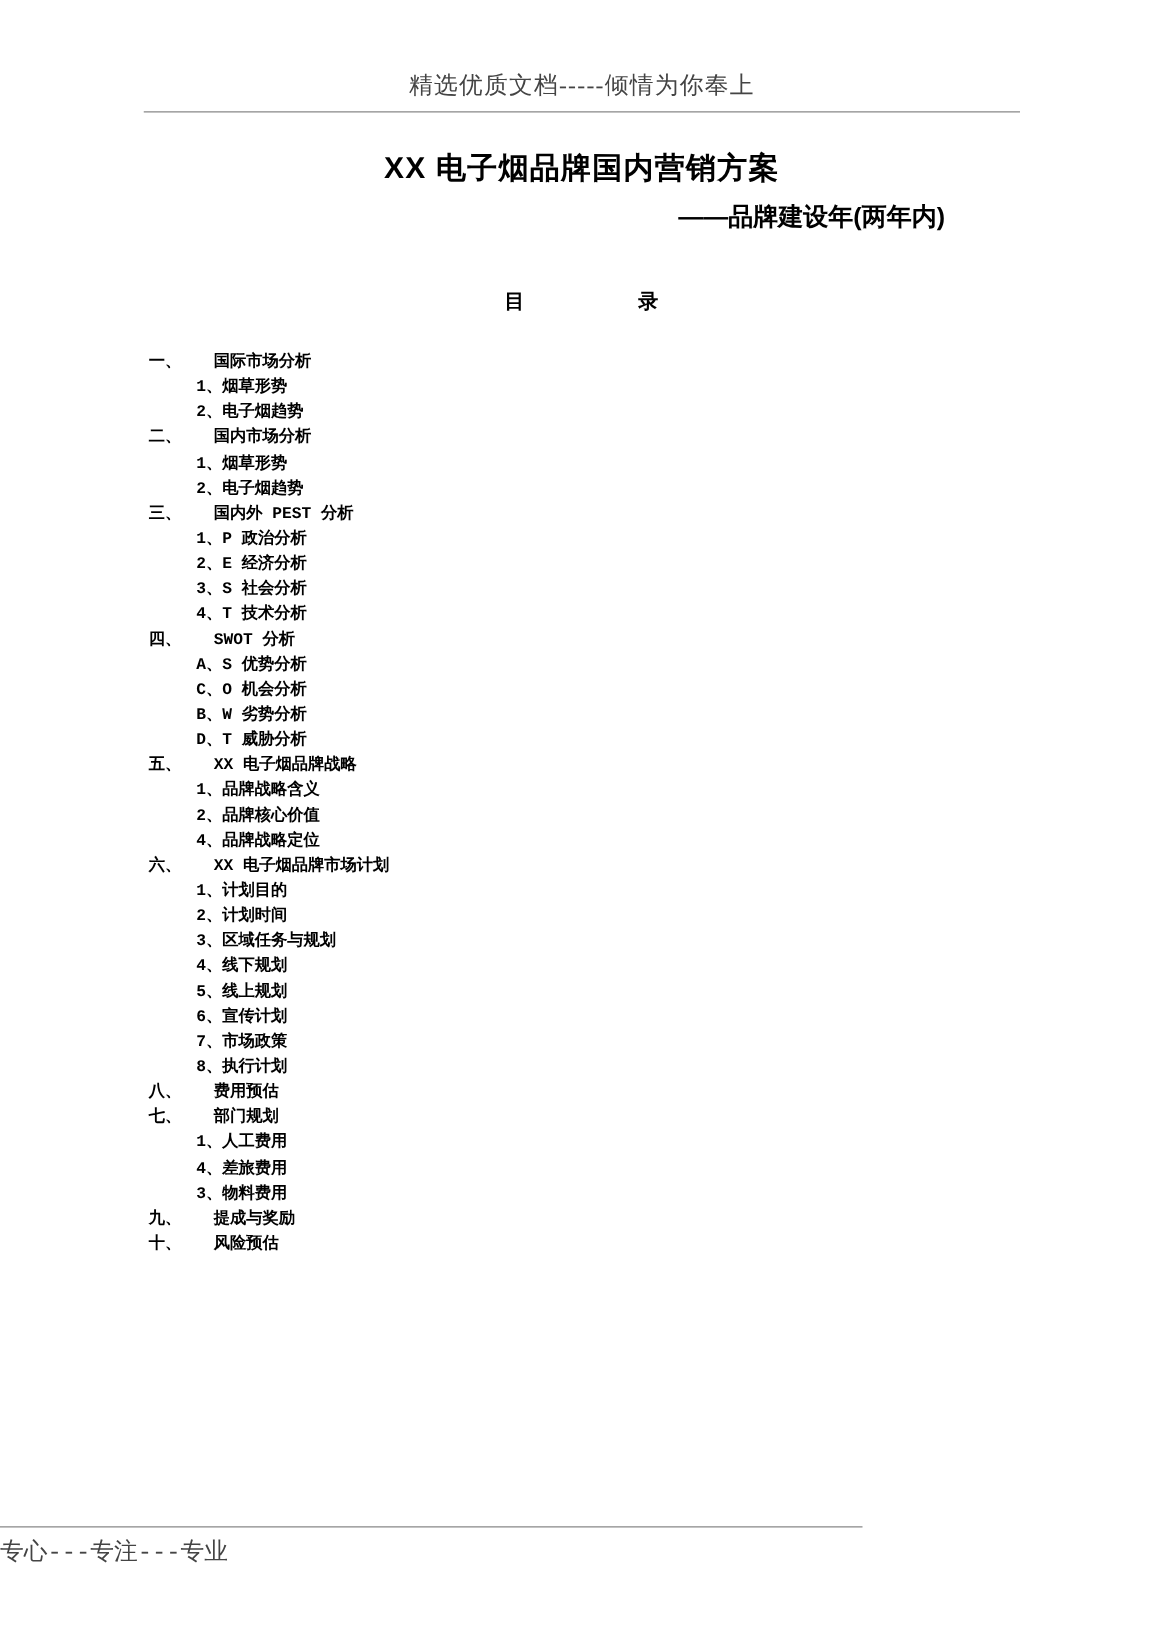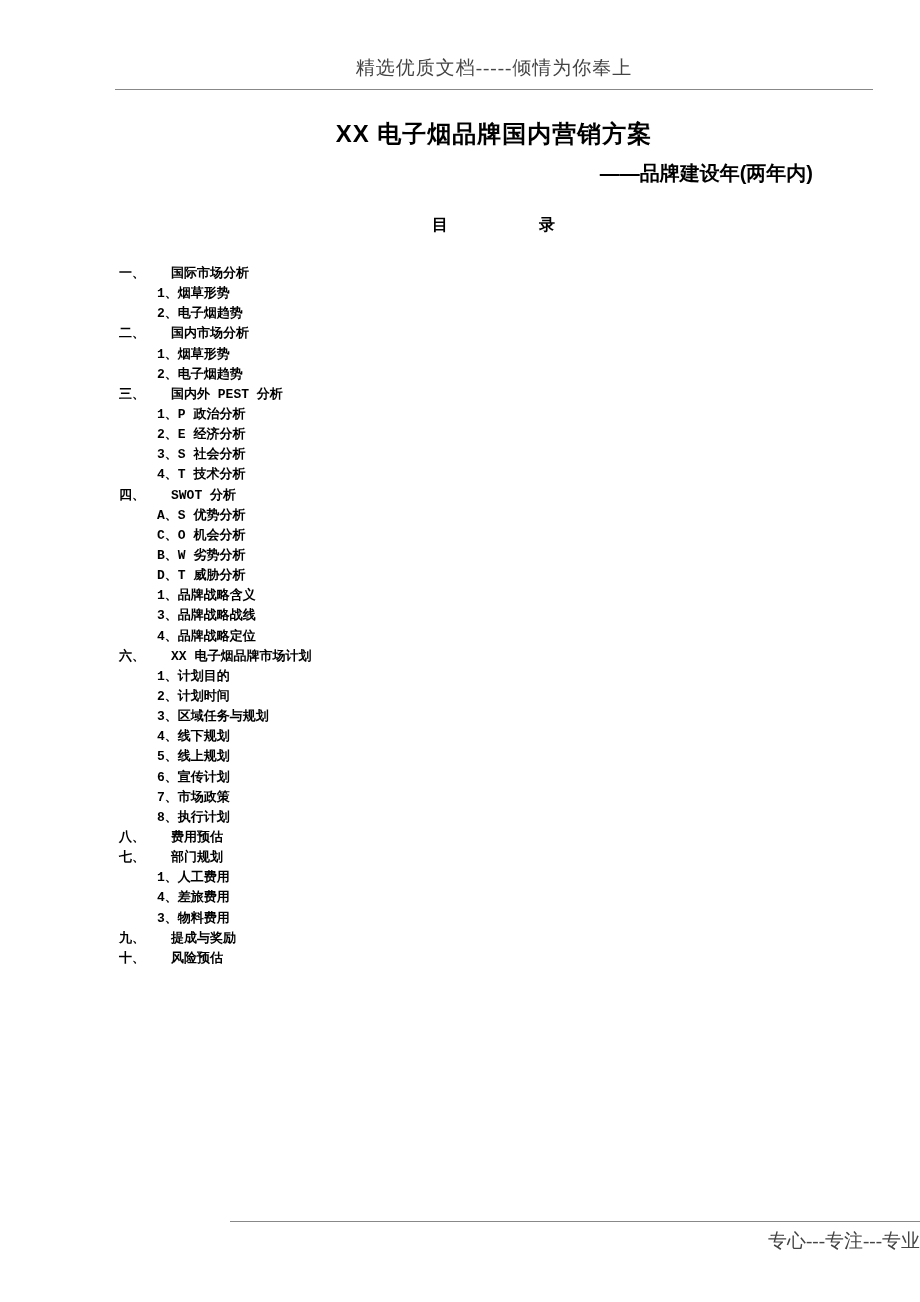"精选优质文档-----倾情为你奉上" .page { padding: 55px 47px 0 115px -> 55px 104px 0 115px }
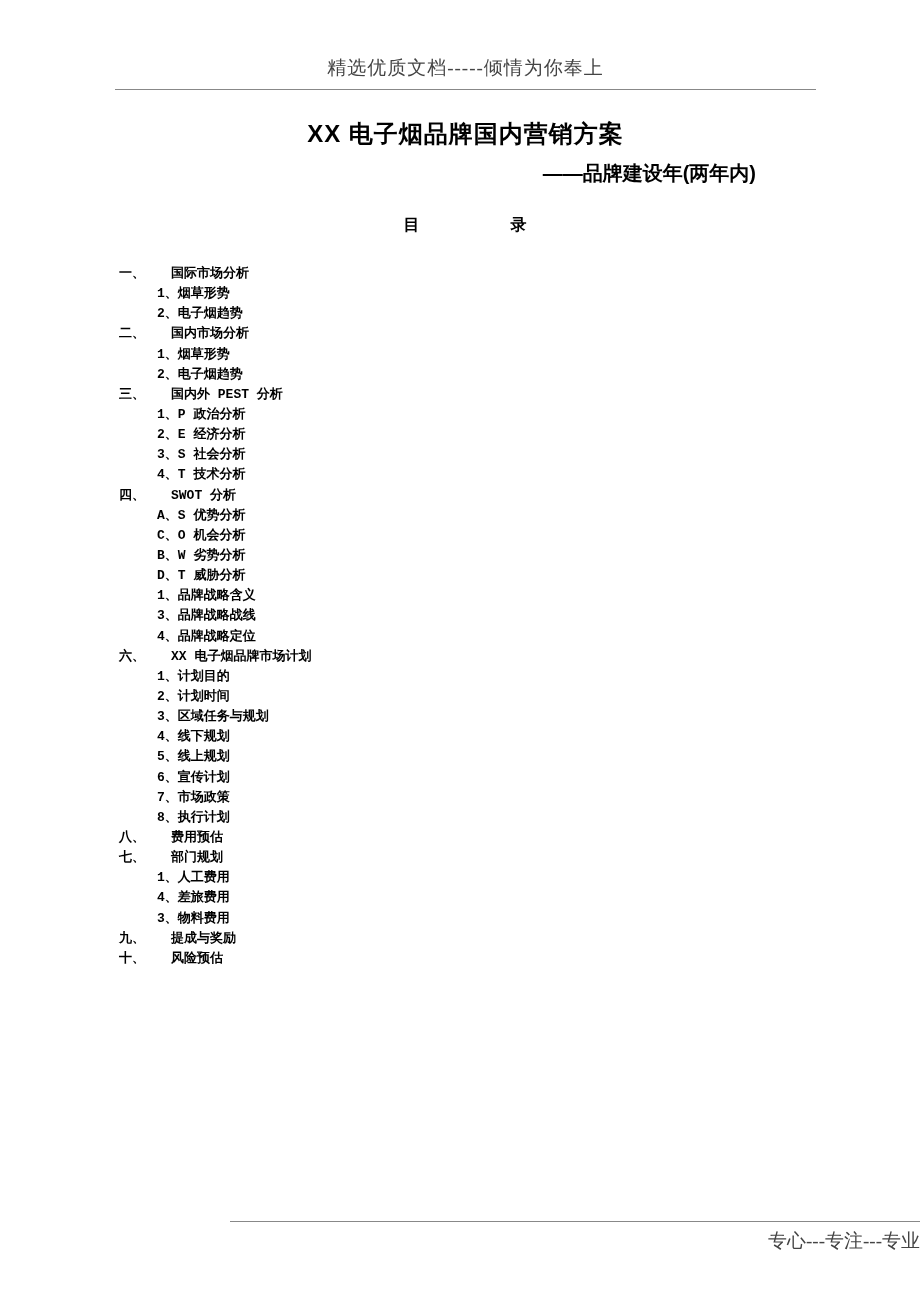"——品牌建设年(两年内)" .doc-subtitle { margin-bottom: 28px -> 44px }
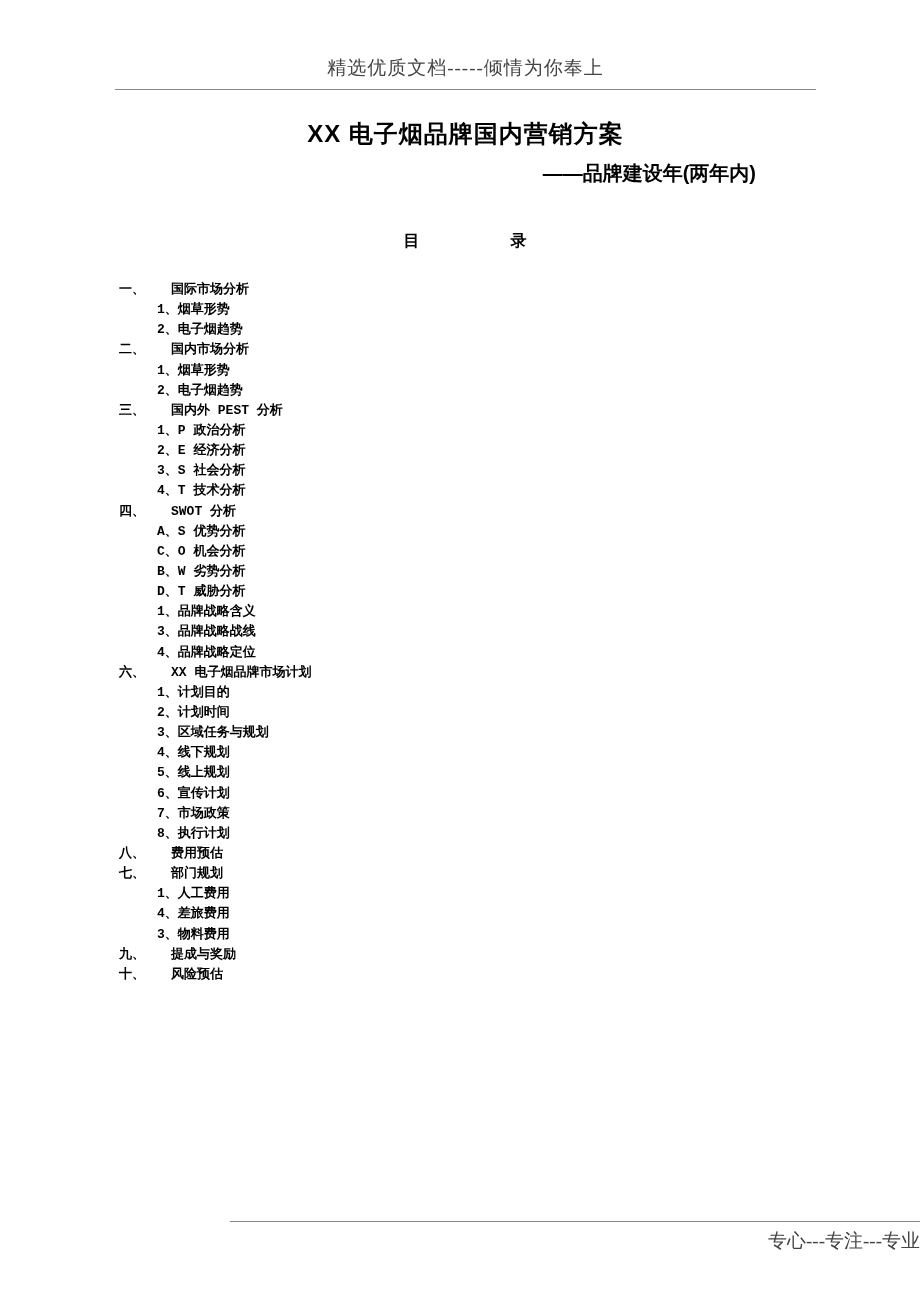"五、 XX 电子烟品牌战略" div.lvl1 { html: none -> <div><span>五、</span><span>XX 电子烟品牌战略</span></div> }
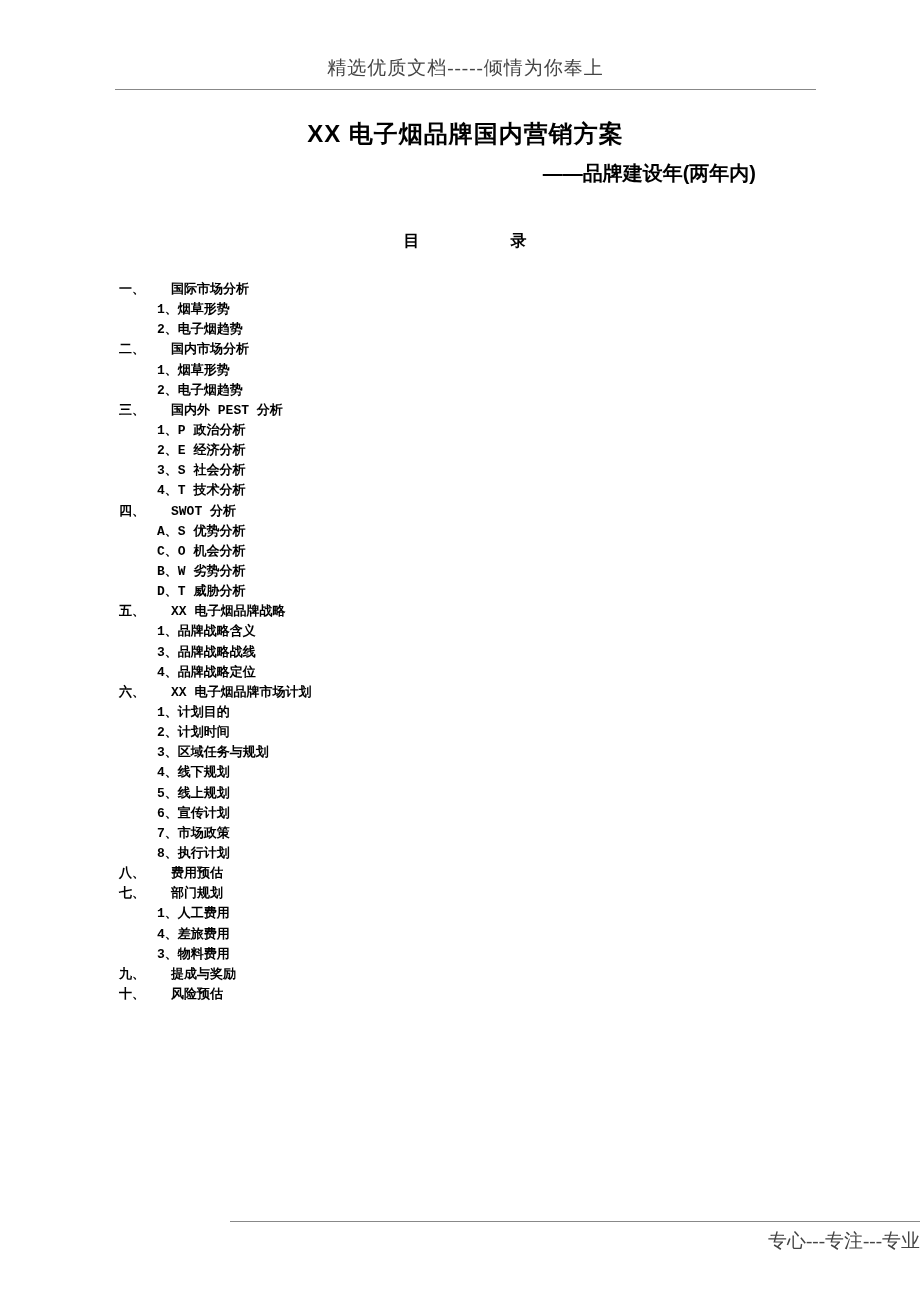"2、品牌核心价值" div.sub { html: none -> <div>2、品牌核心价值</div> }
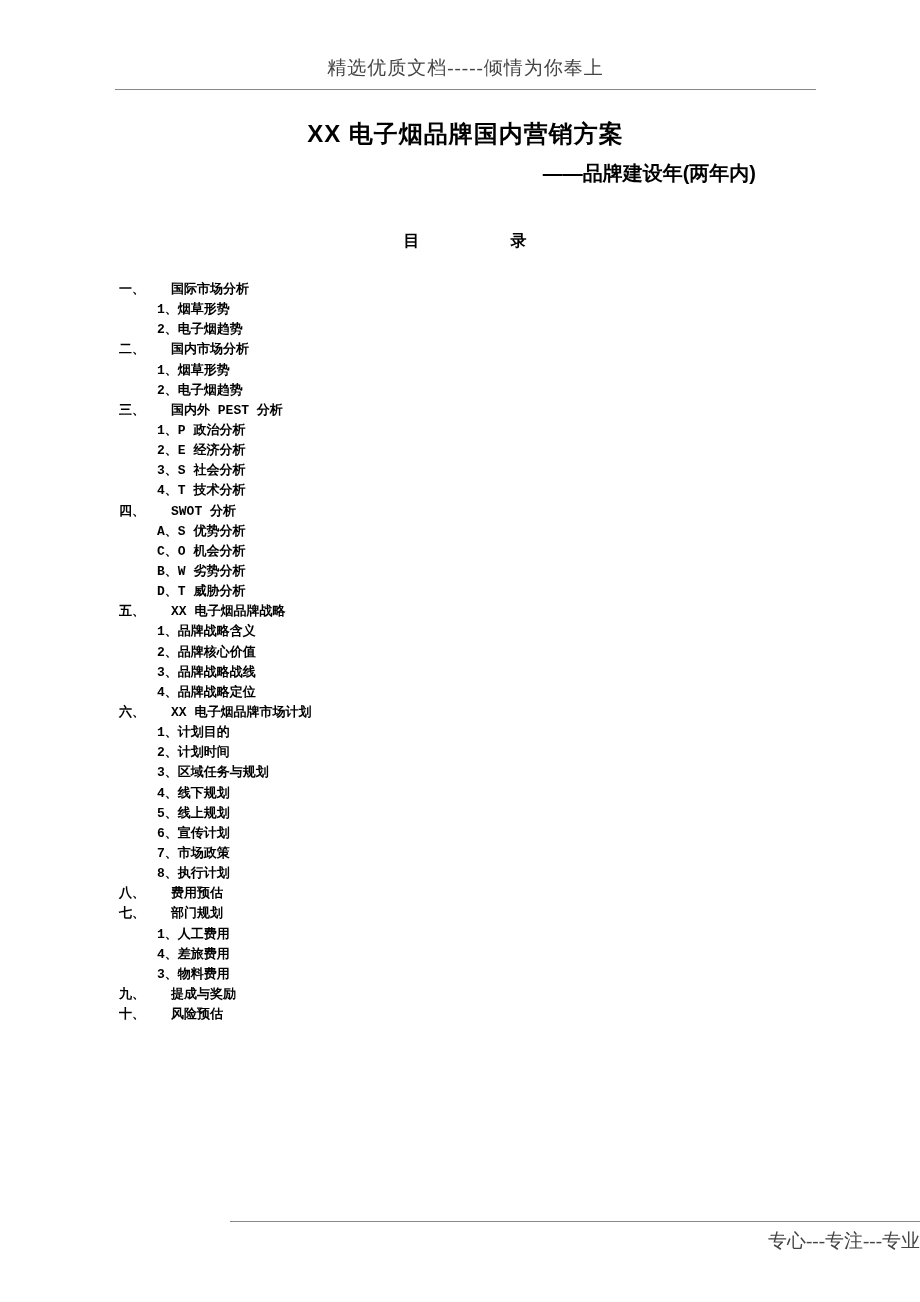"3、品牌战略战线" div.sub { html: <div>3、品牌战略战线</div> -> none }
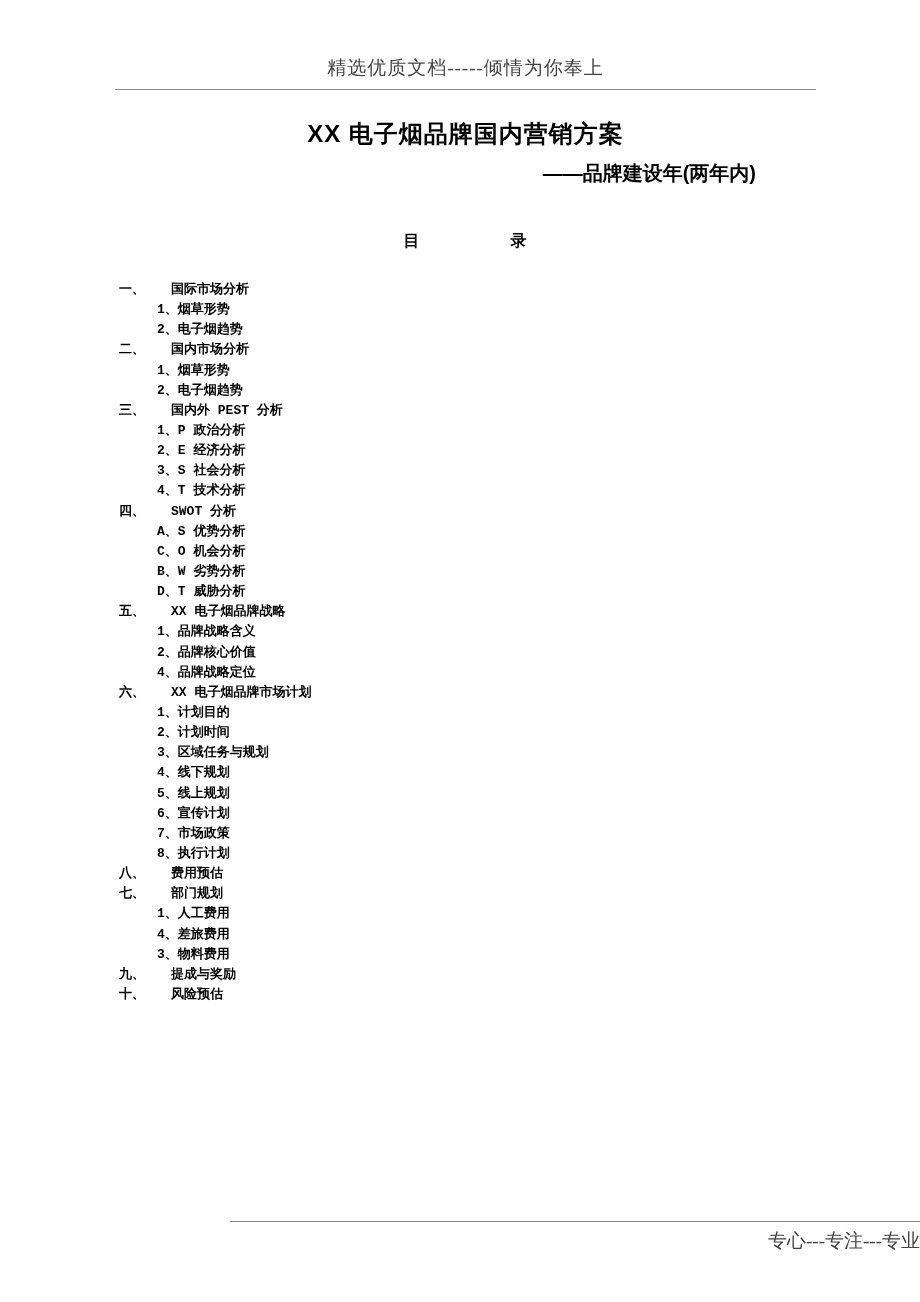"专心---专注---专业" .footer { font-family: Liberation Serif, serif -> Liberation Mono, monospace; text-align: right -> left }
